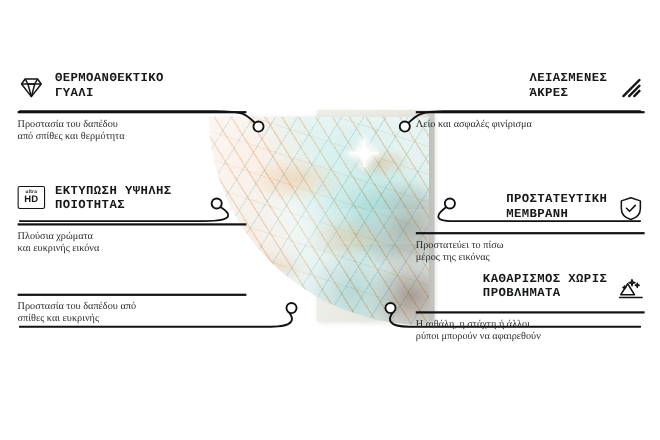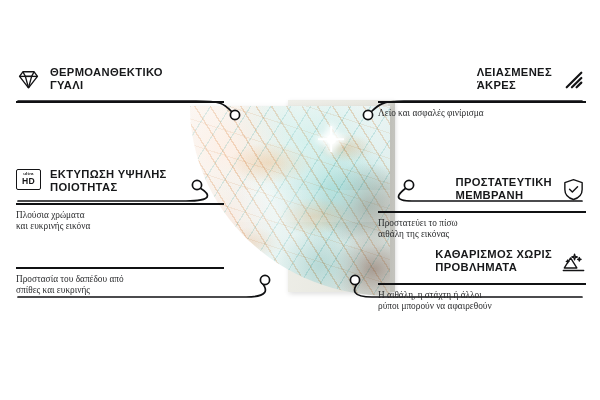"ΘΕΡΜΟΑΝΘΕΚΤΙΚΟ" .ttl { font-family: Liberation Sans, sans-serif -> Liberation Mono, monospace }
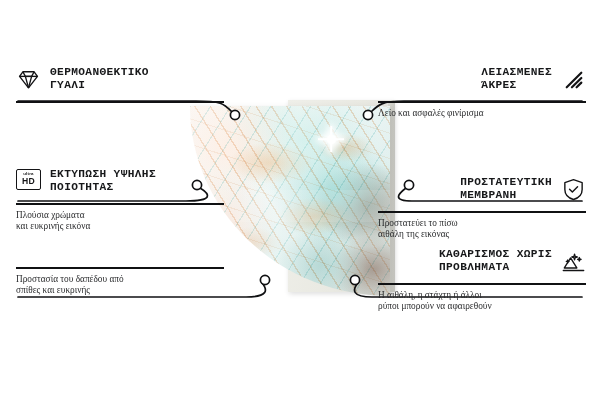"Προστασία του δαπέδου" div.desc { html: none -> <div>Προστασία του δαπέδου από σπίθες και θερμότητα</div> }
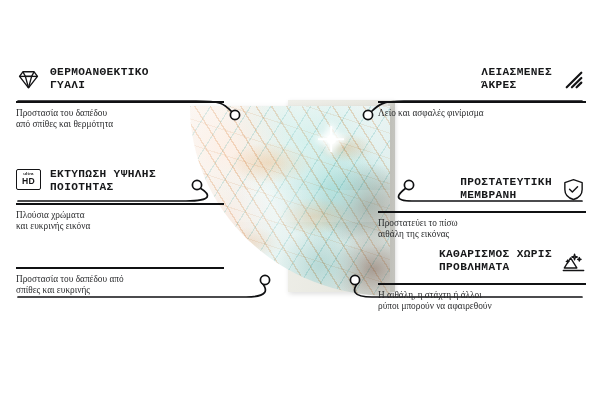"Προστατεύει το πίσω" div.desc { text: αιθάλη -> μέρος }
